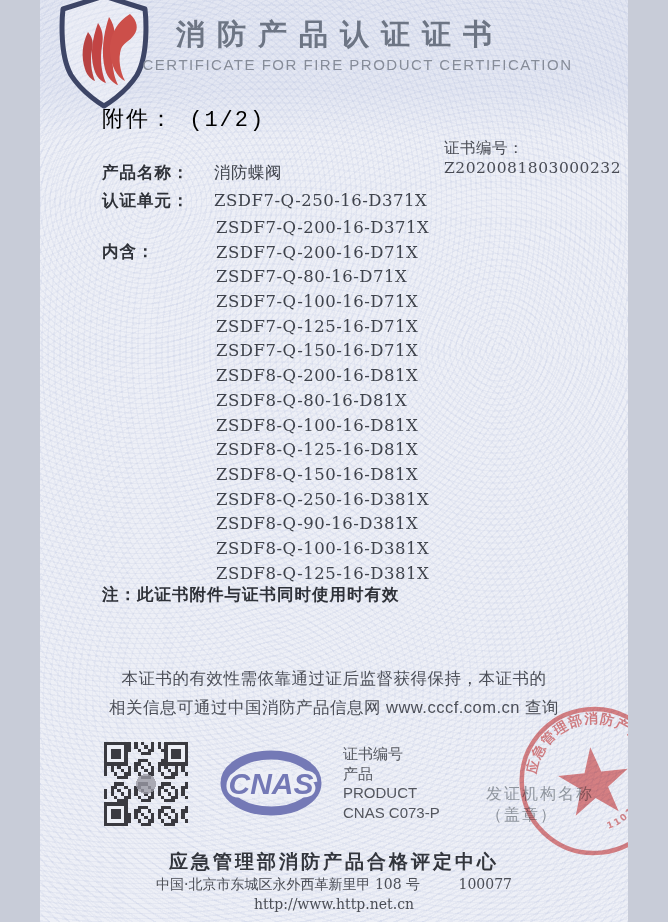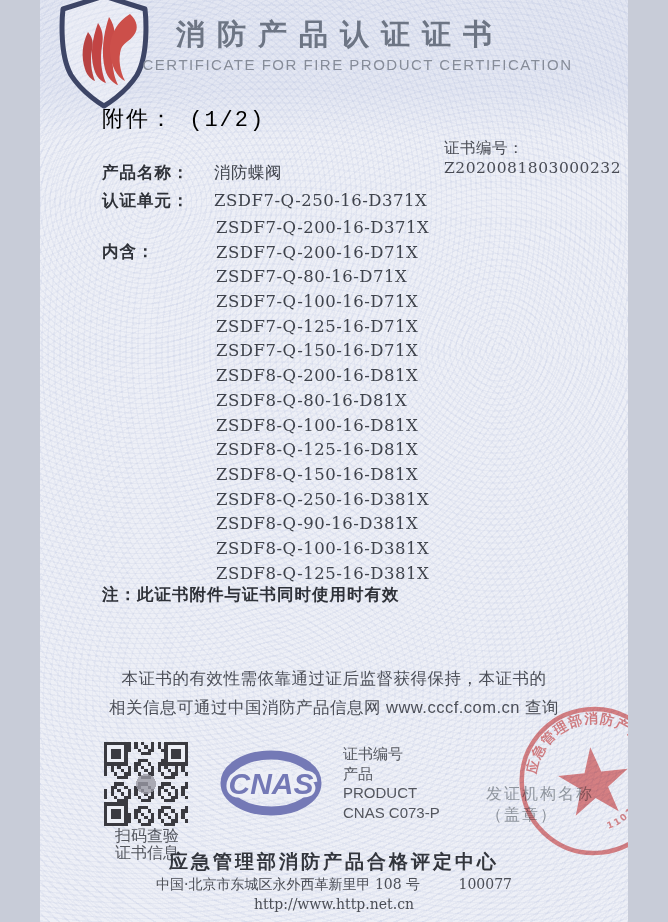"扫码查验" div.abs { html: <div> <div>扫码查验</div> <div>证书信息</div> </div> -> none }
